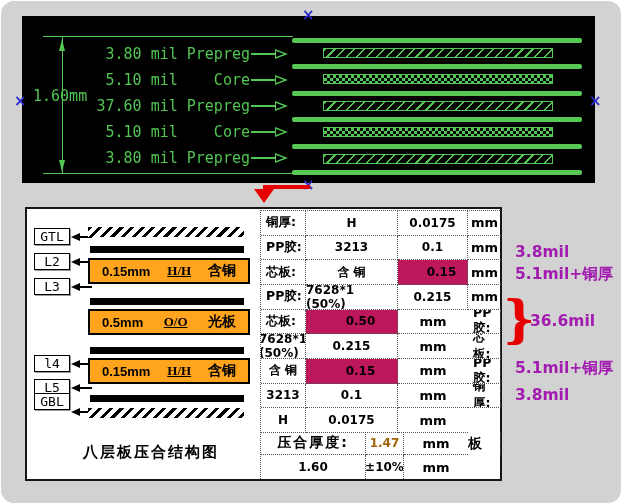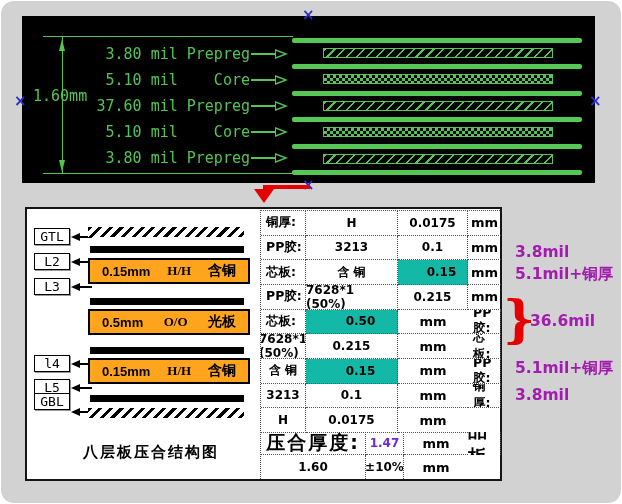"H/H" .ob-cu { text-decoration: none -> underline }
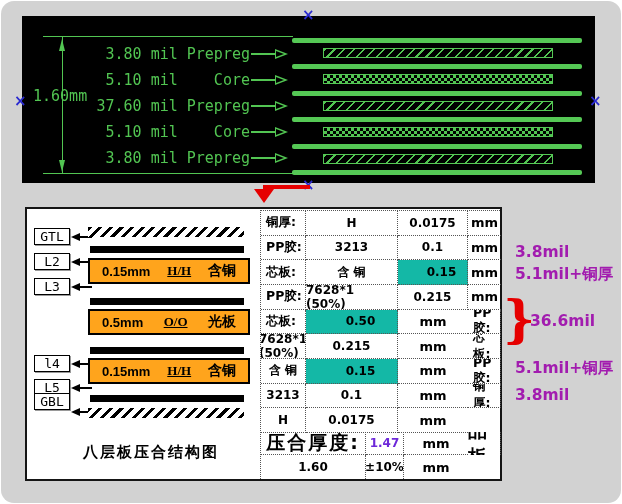"0.15" .cell.hl { background: #14b8a6 -> #be185d }
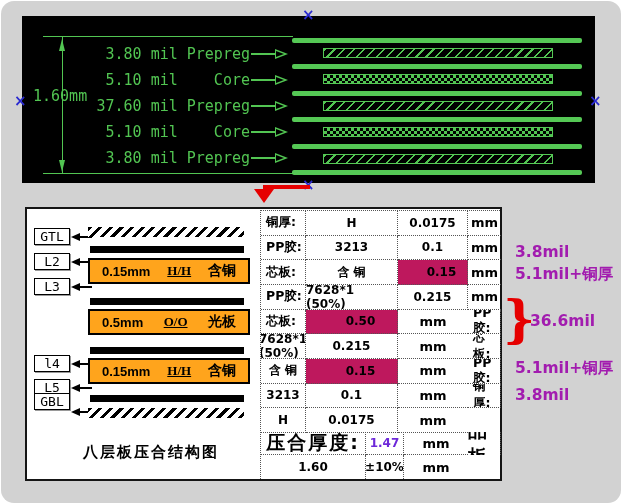"压合厚度:" .cell.sum-lab { font-size: 19px -> 14px }
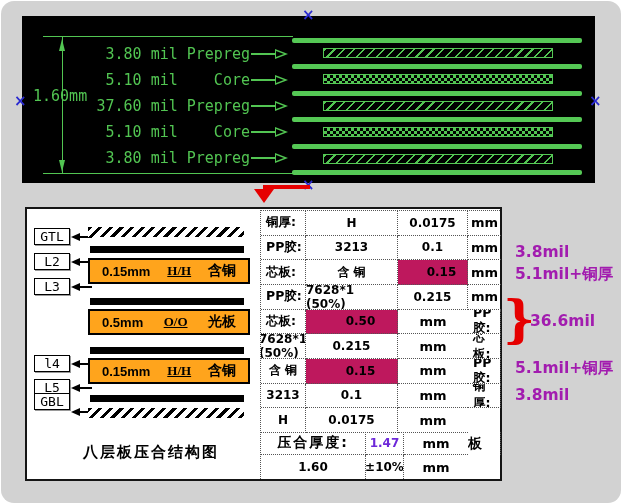"1.47" .cell.red { color: #6d28d9 -> #a16207 }
